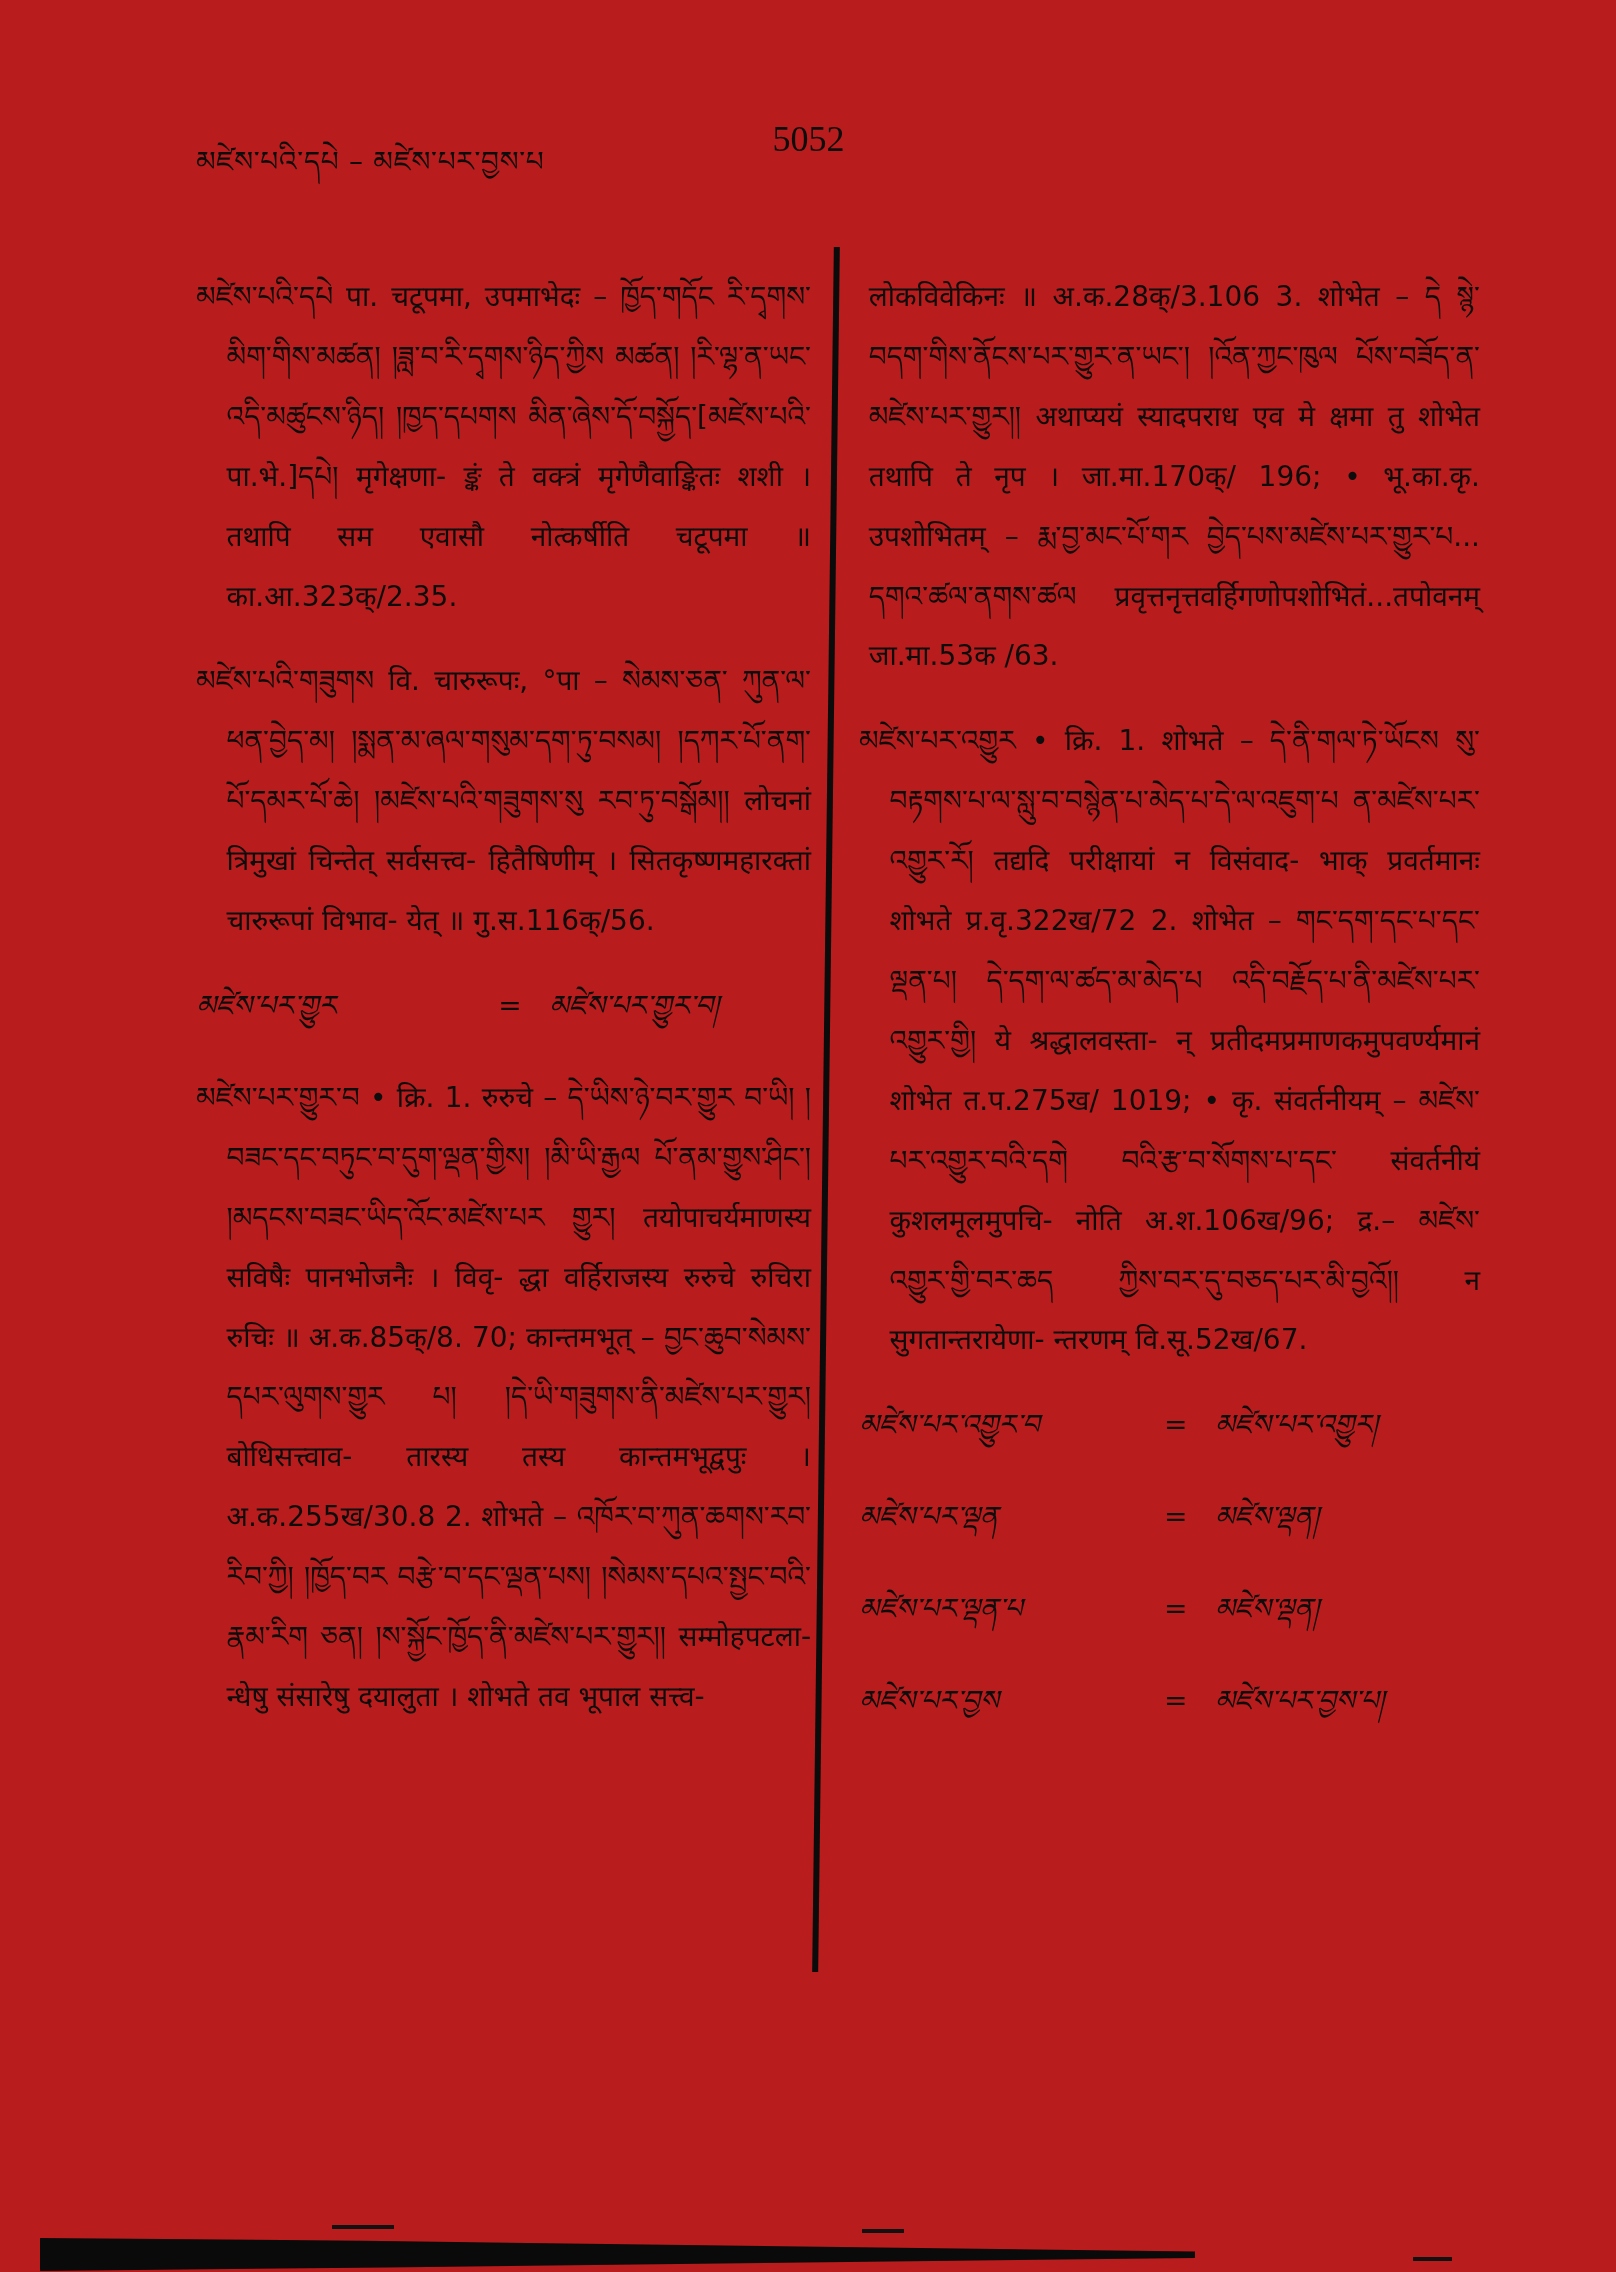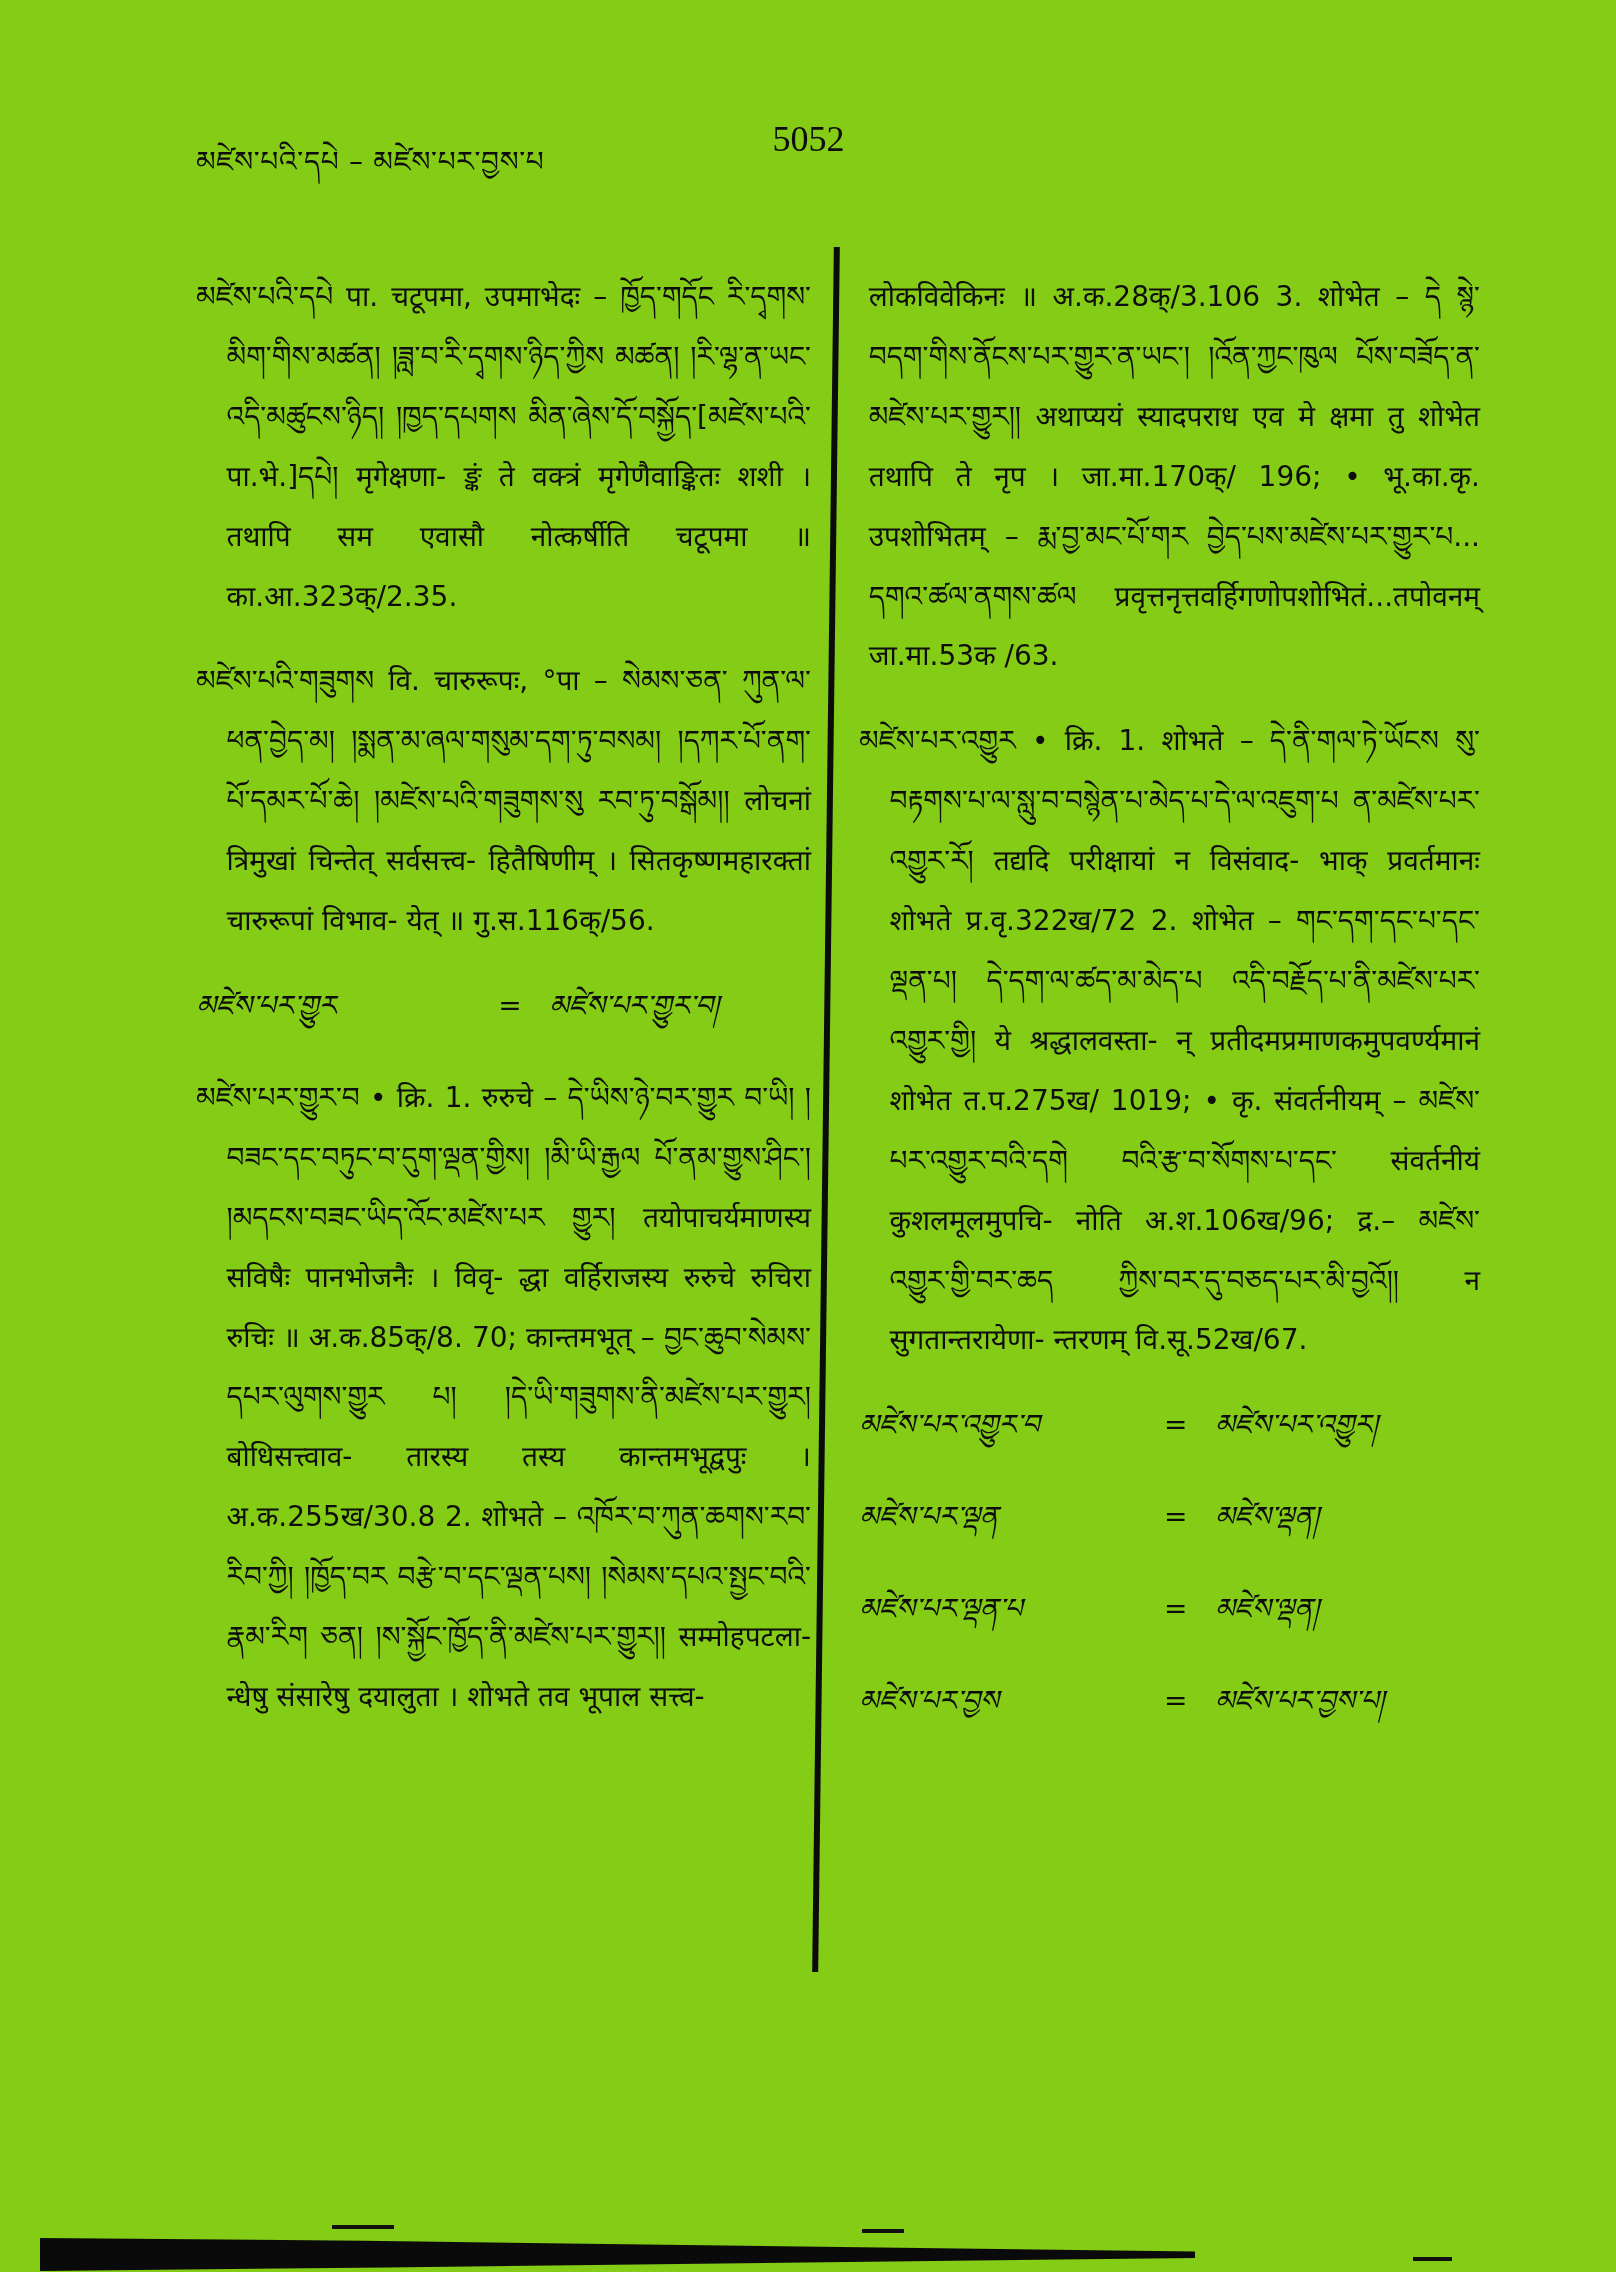"མཛེས་པའི་དཔེ – མཛེས་པར་བྱས་པ" .page { background: #84cc16 -> #b91c1c }
